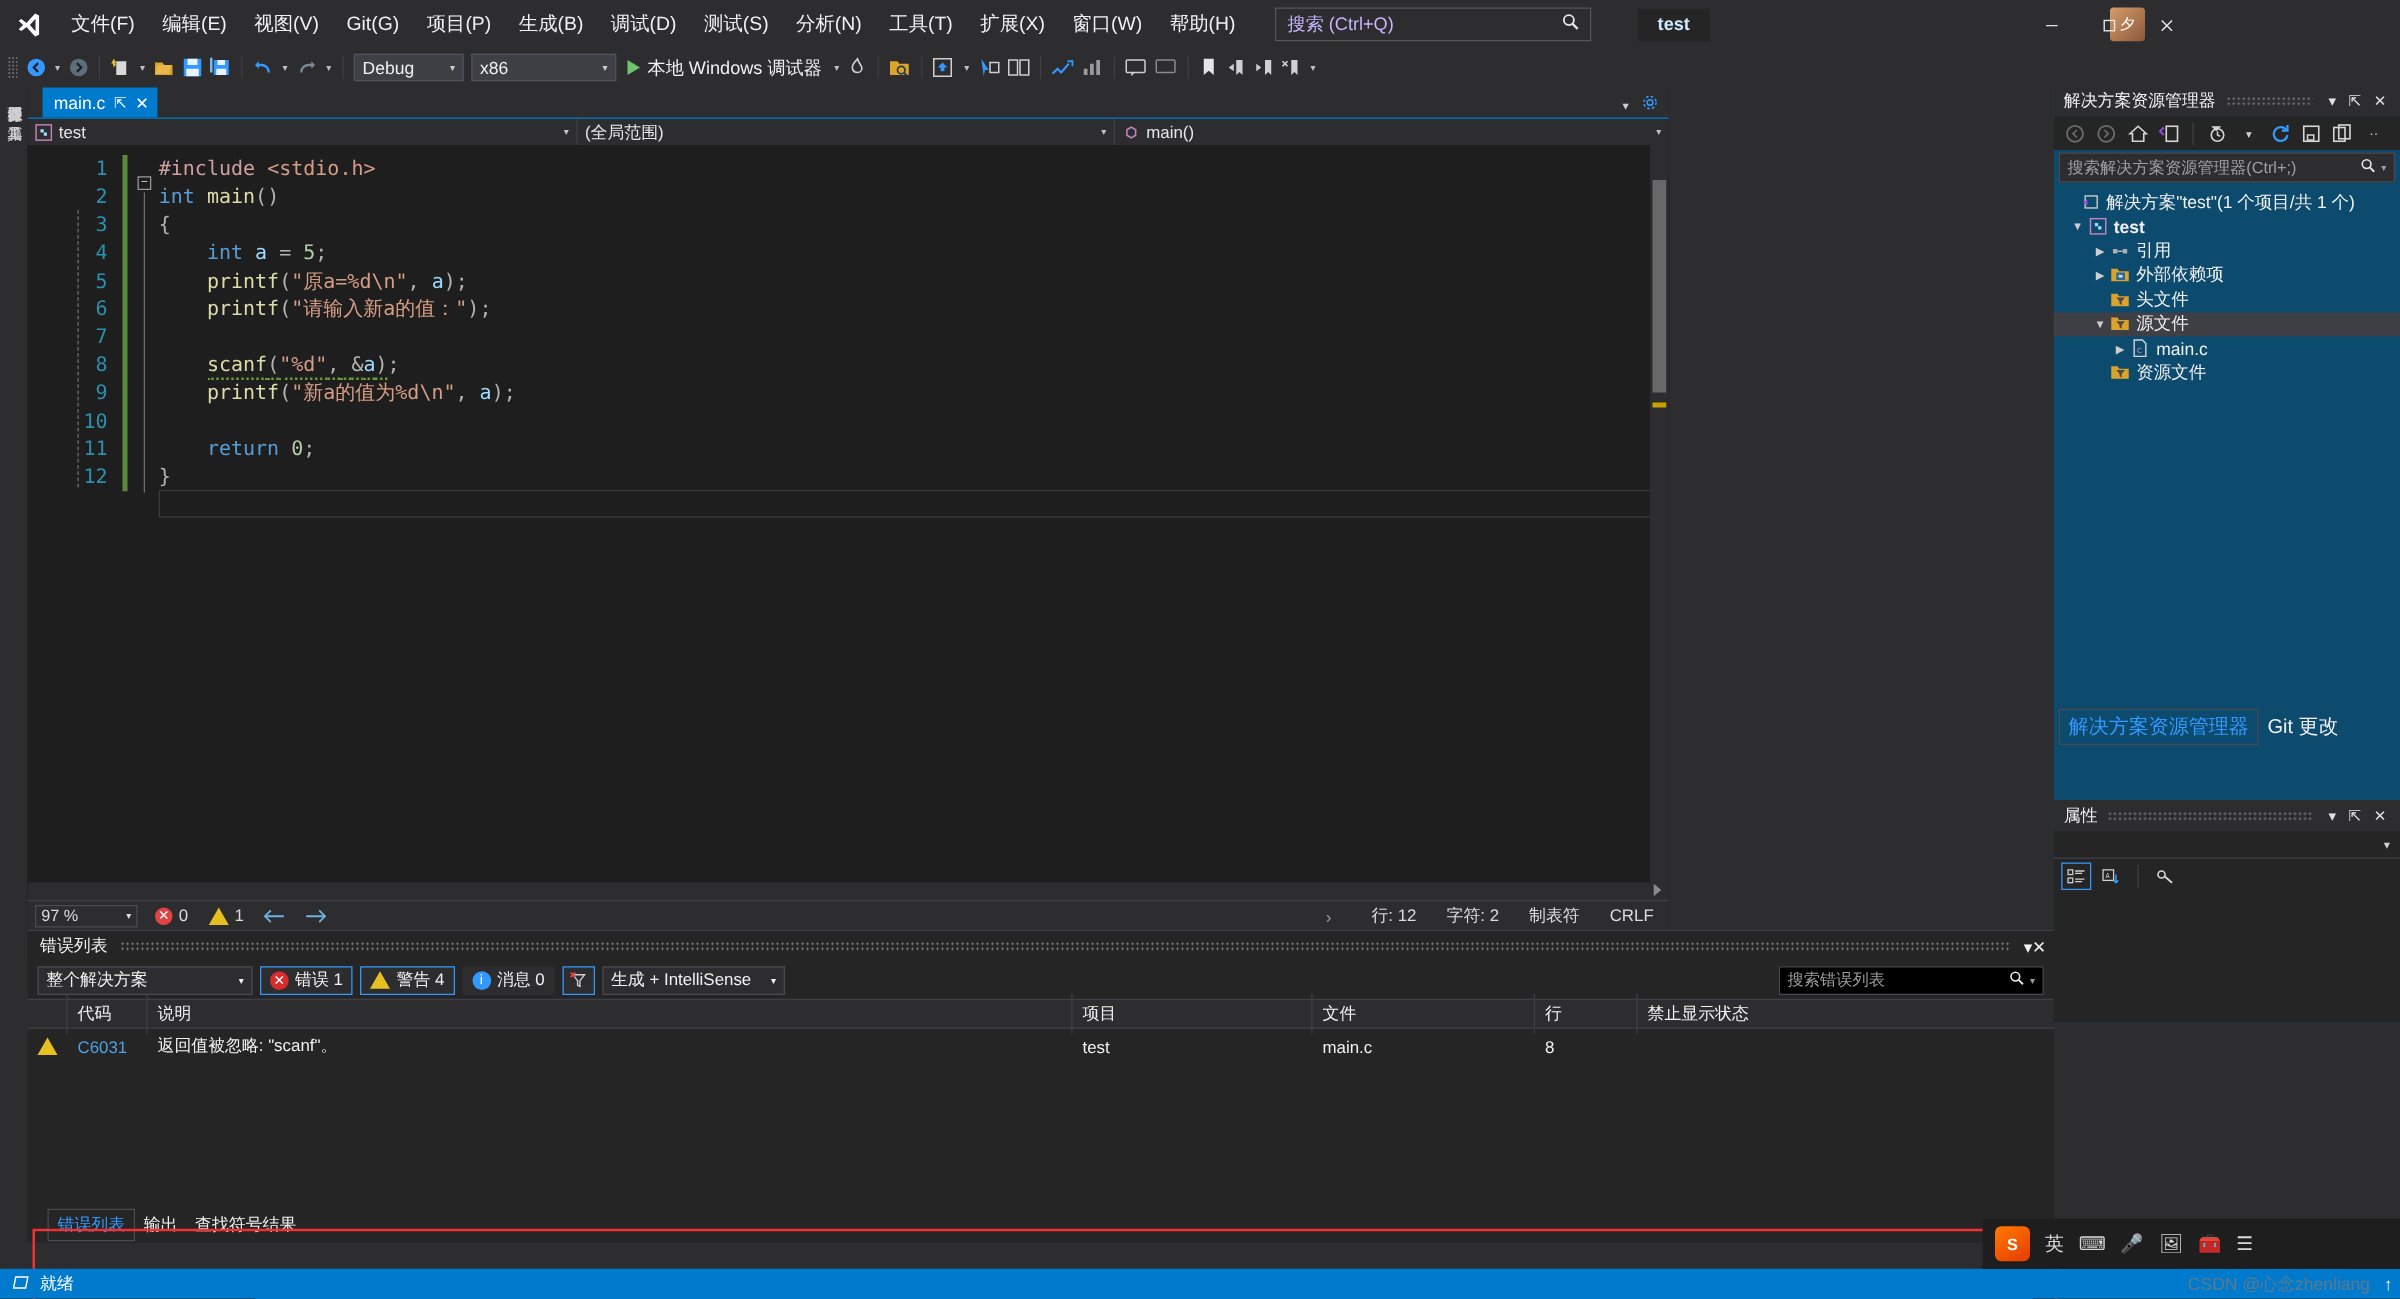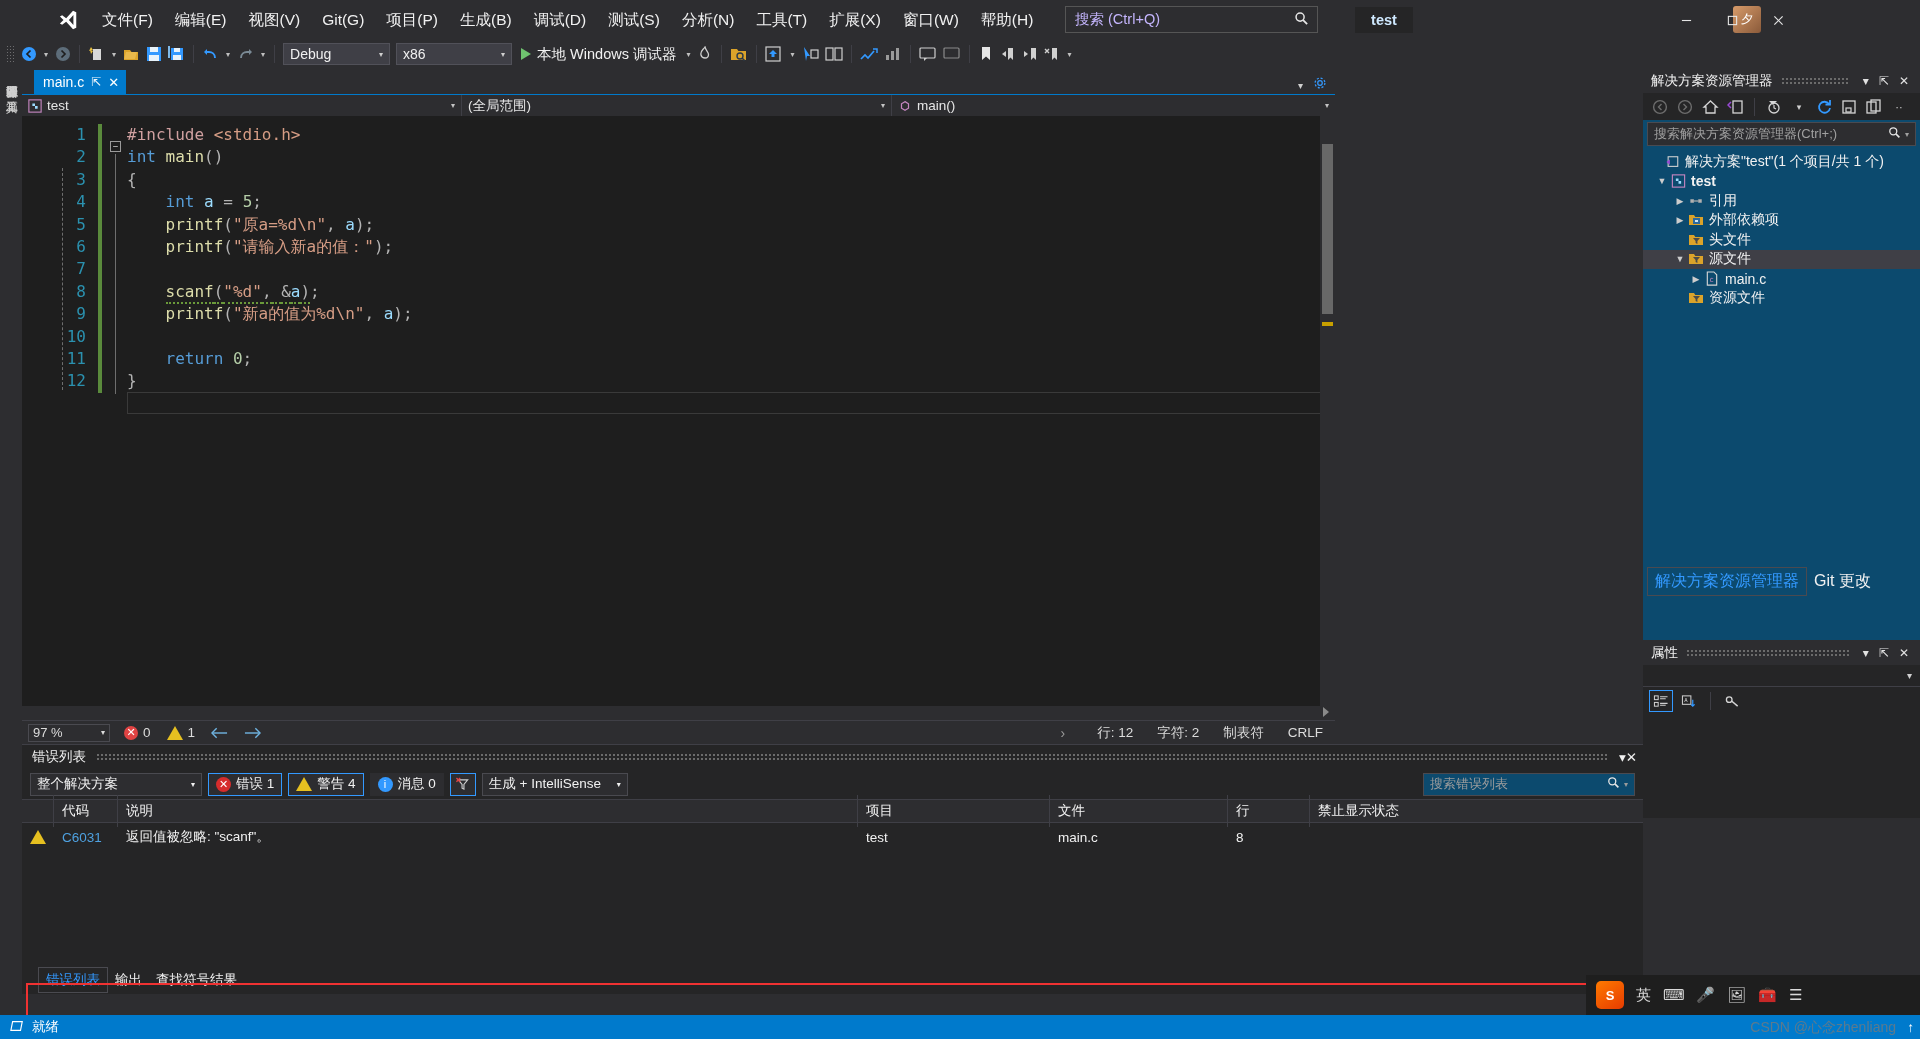"文件(F)" .titlebar { margin-left: 45px -> none }
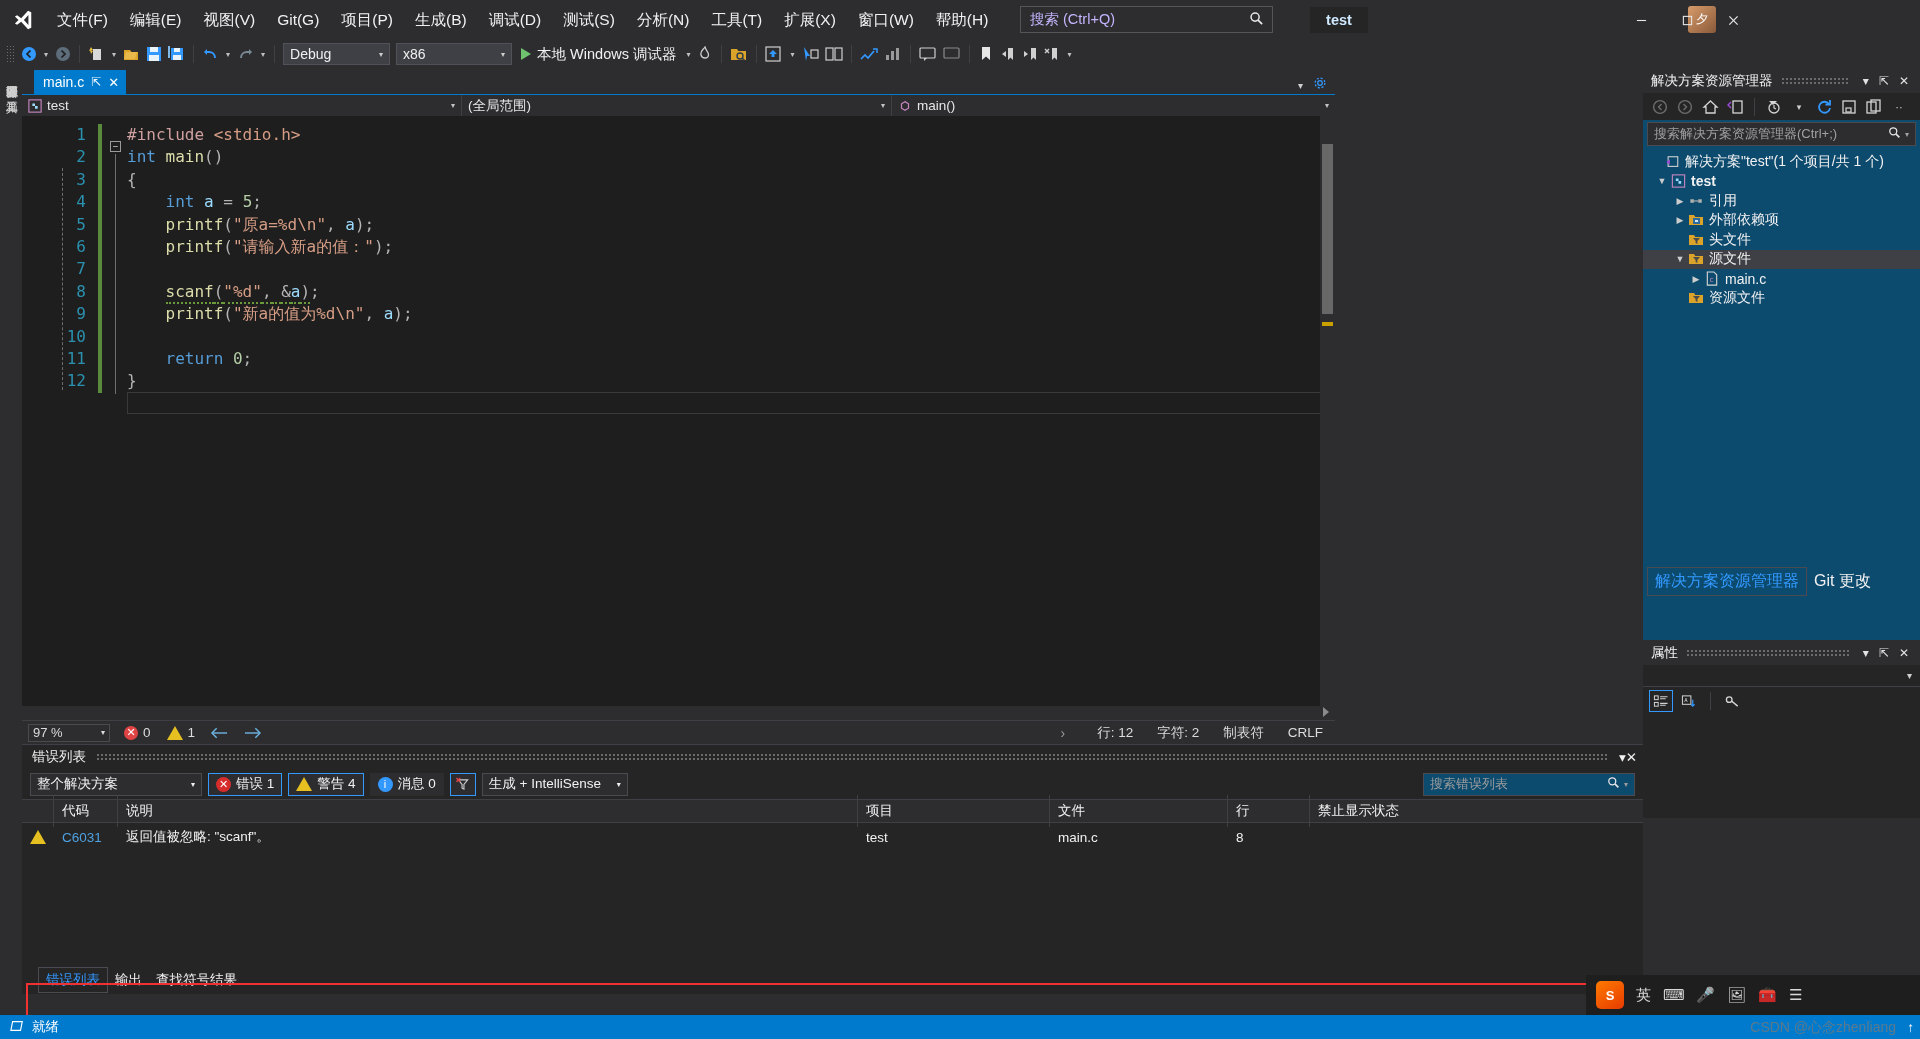"Debug" div.combo { width: 107px -> 88px }
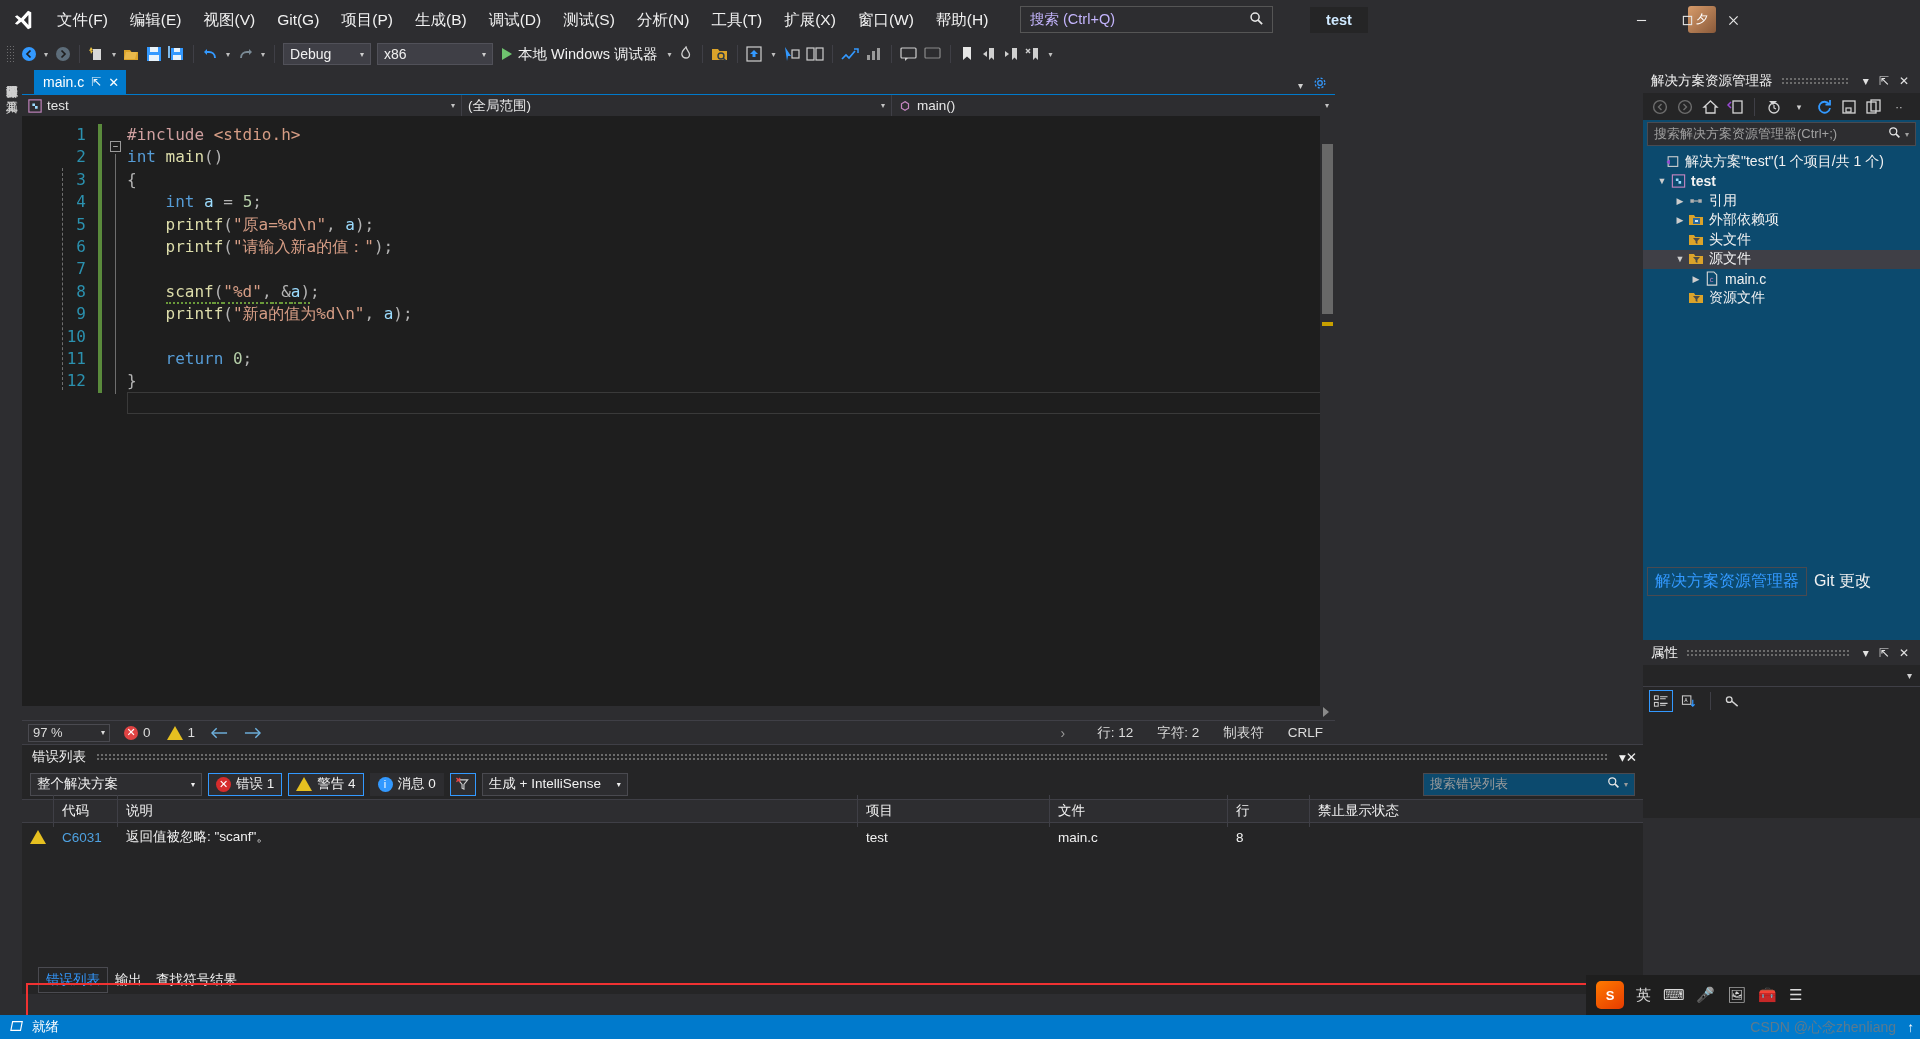"搜索错误列表" .errsearch { background: #0c4a6e -> #000000 }
